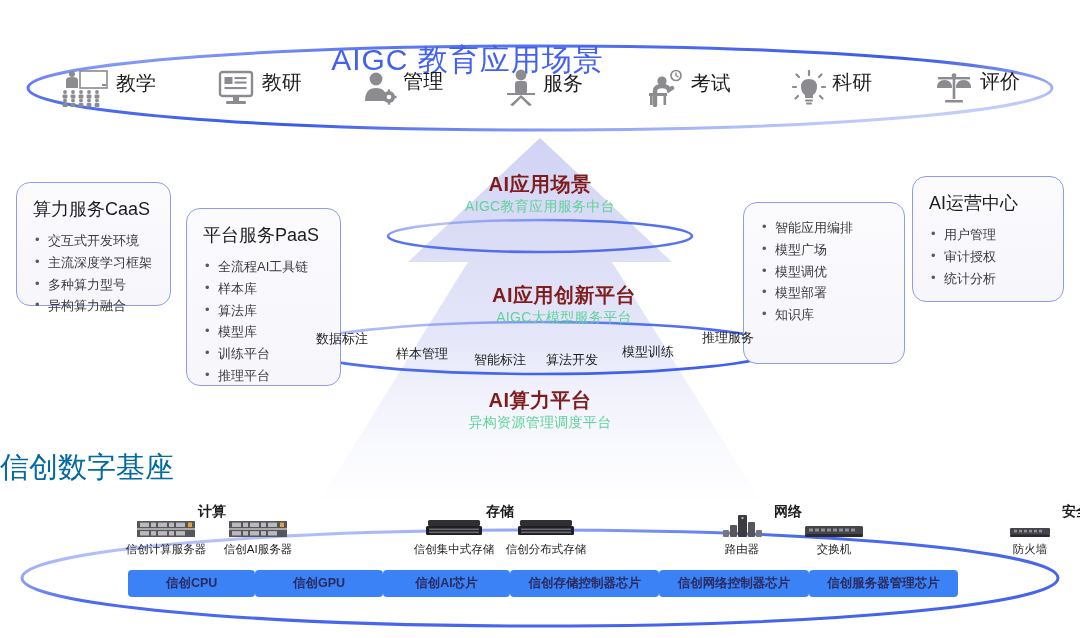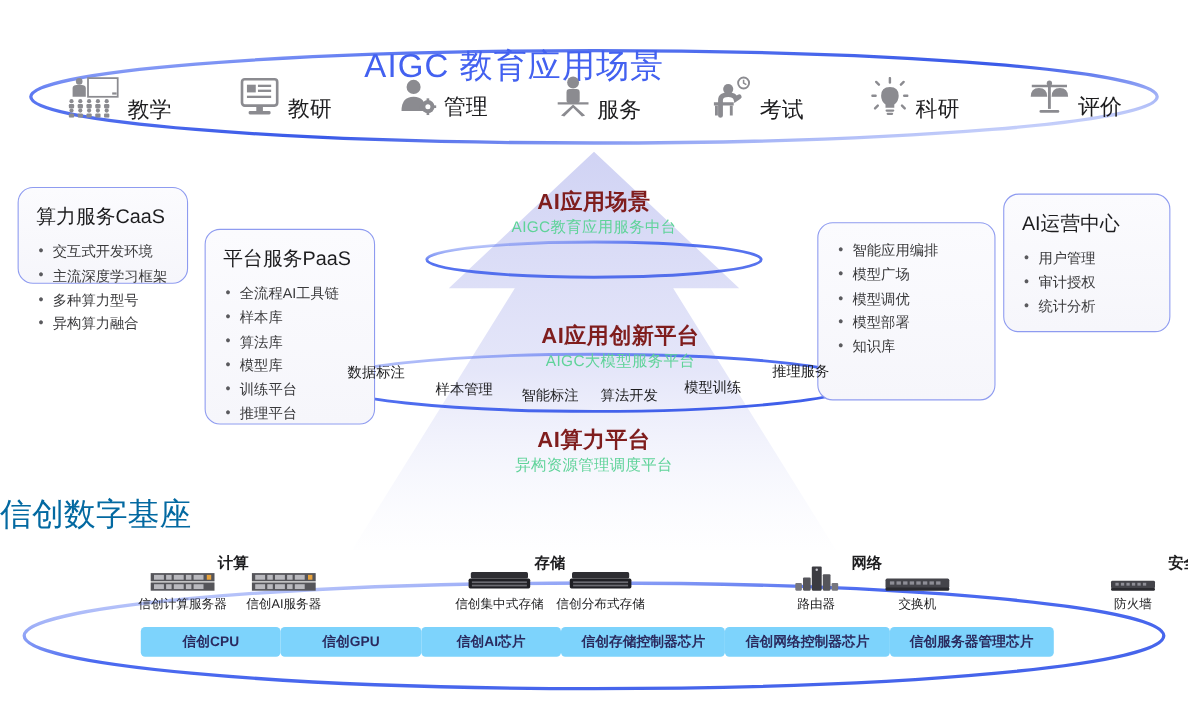"教学" .scenario-item .lbl { padding-bottom: 2px -> 18px }
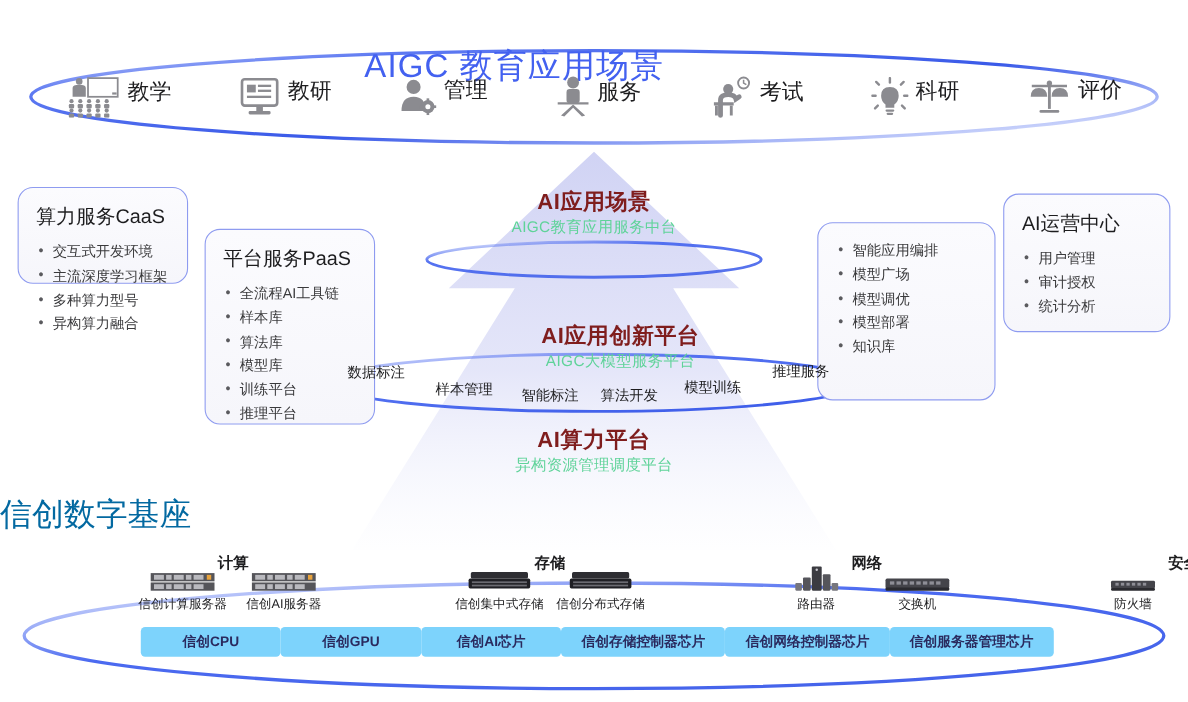"算力服务CaaS" #card-caas { height: 88px -> 124px; top: 170px -> 182px }
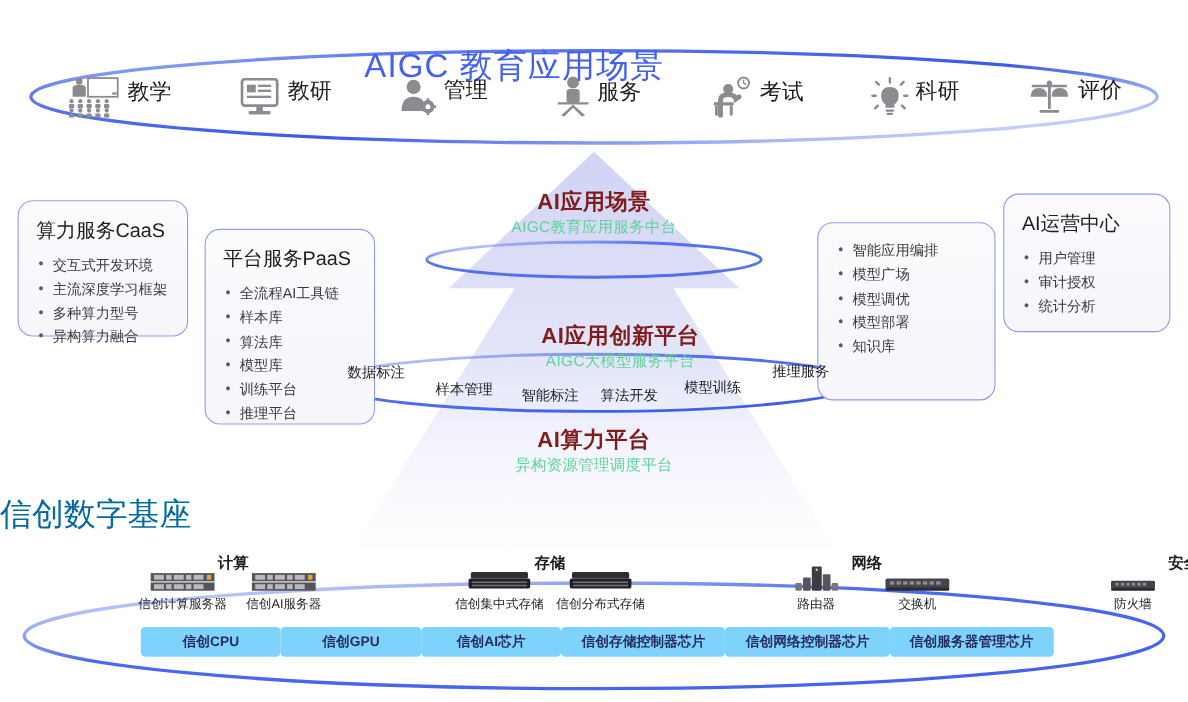"AI应用创新平台" #tier-platform { top: 294px -> 283px }
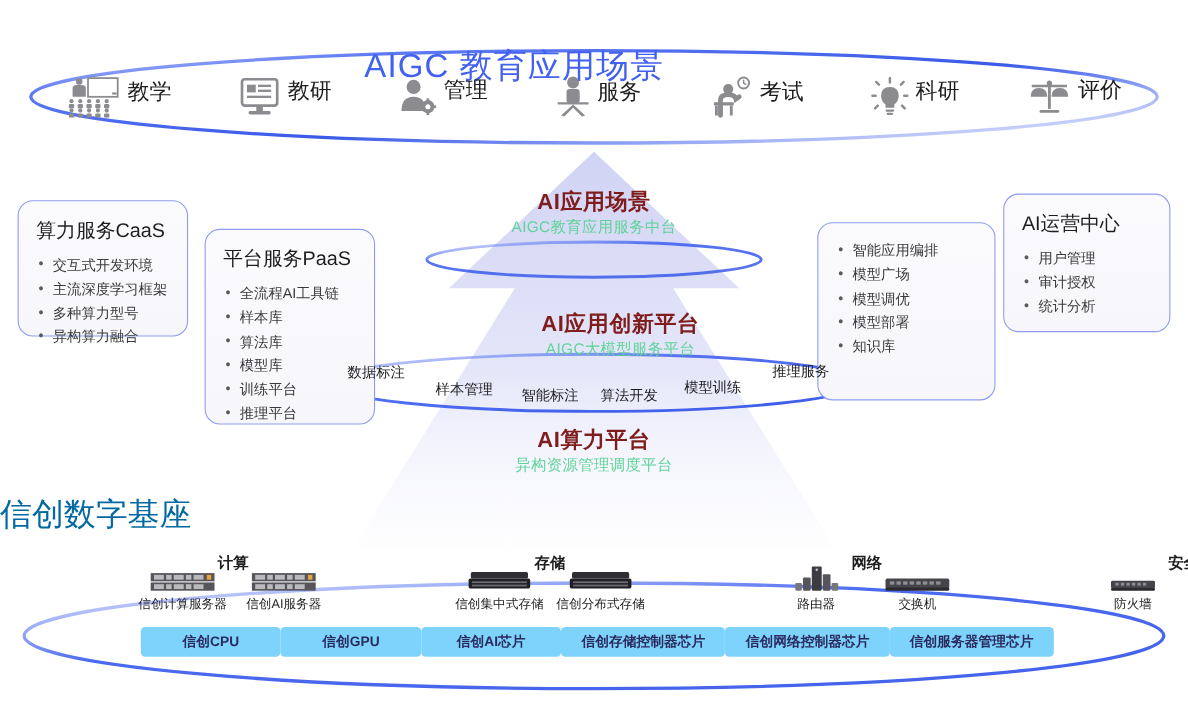"信创CPU" .chip { background: #7dd3fc -> #3b82f6 }
